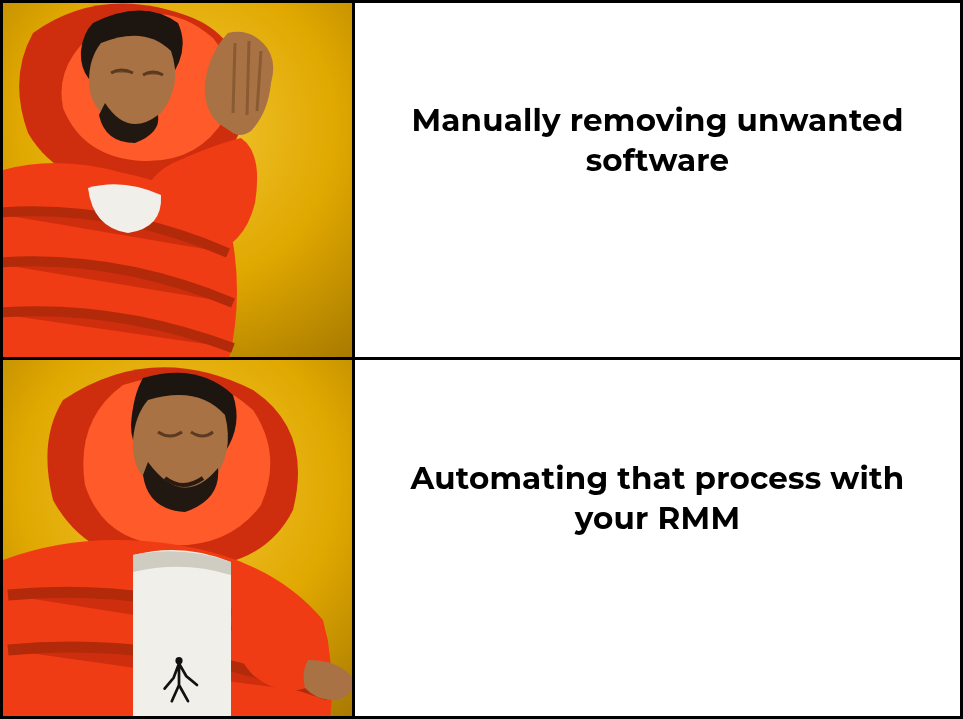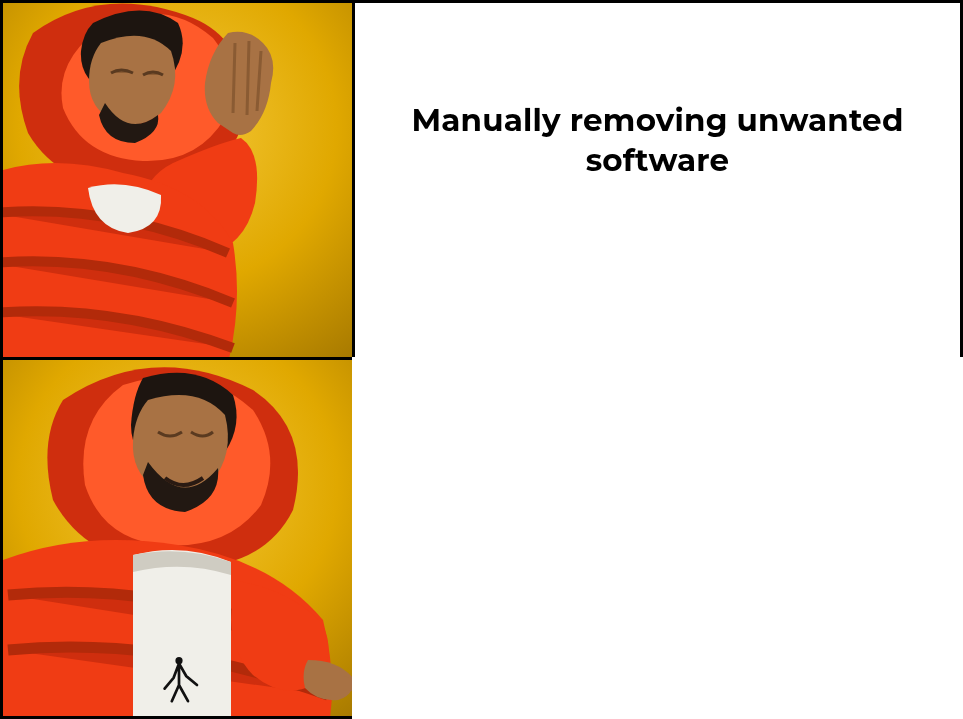"Automating that process with your" div.cell { html: none -> <div> <div>Automating that process with your RMM</div> </div> }
